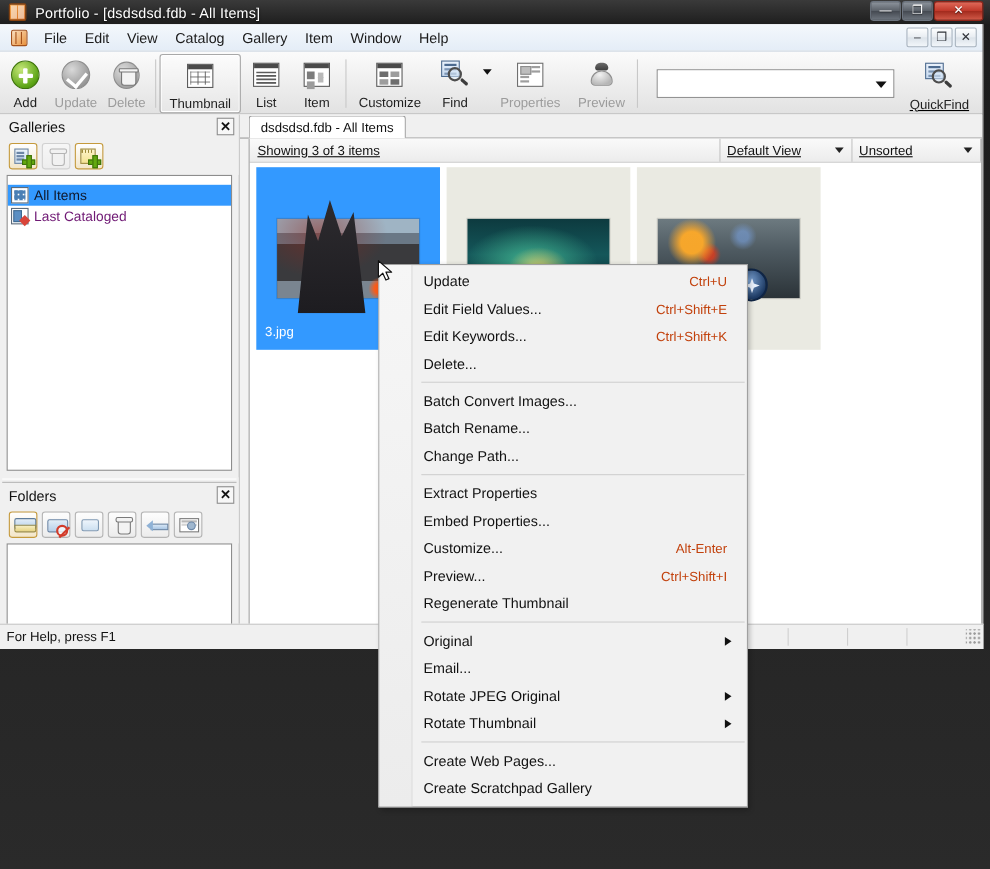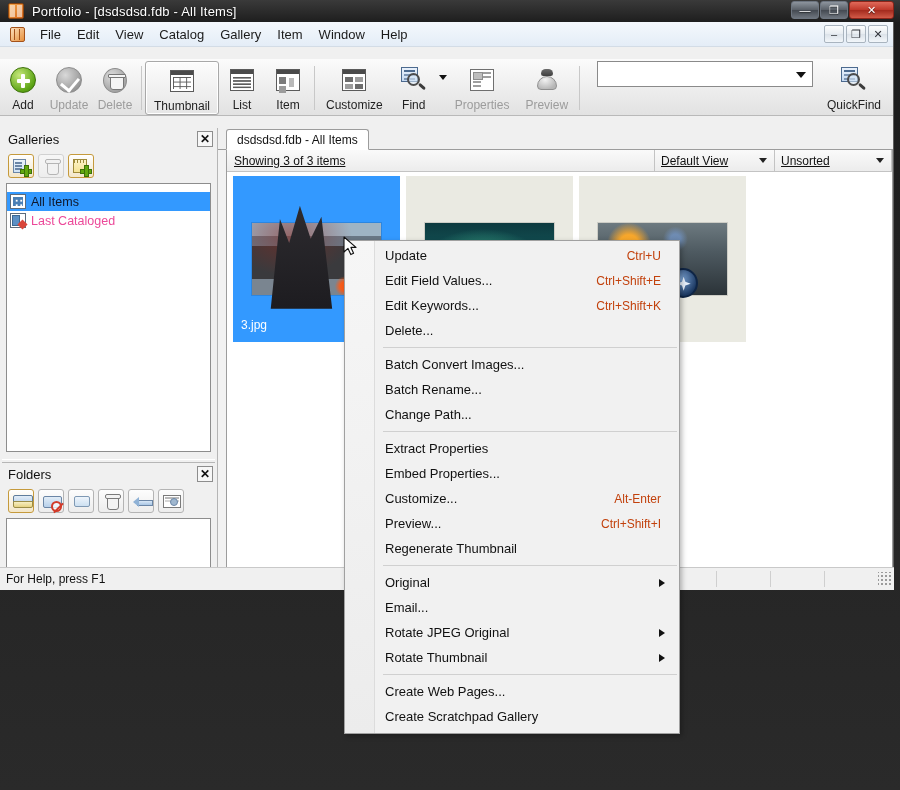"File" .app-win { gap: 12px -> none }
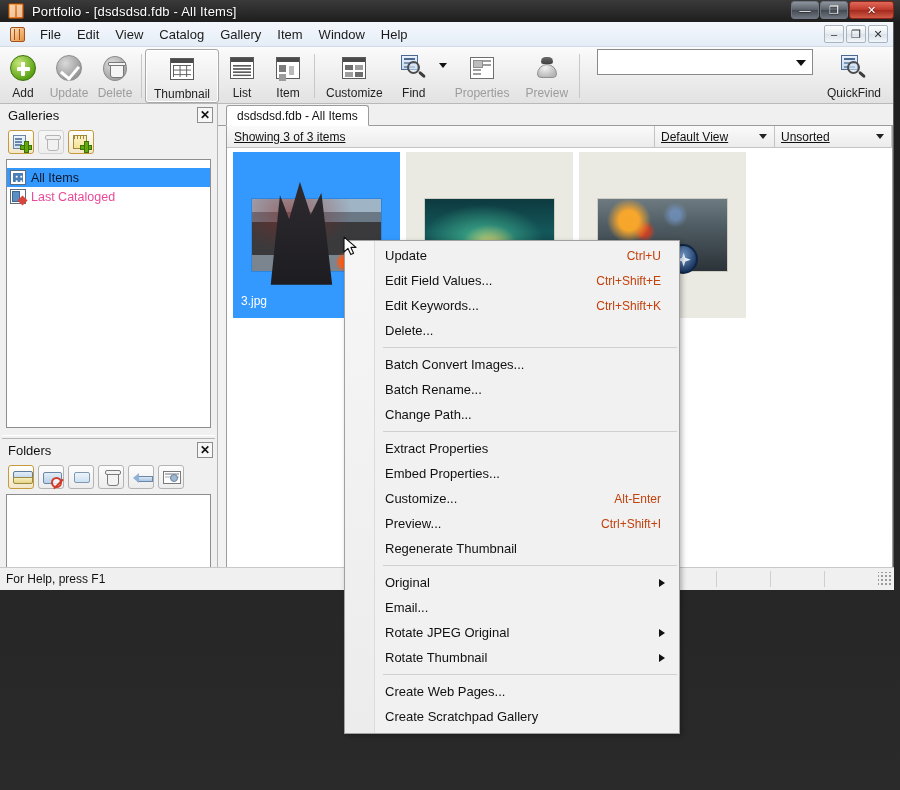"QuickFind" .qf-wrap { align-items: flex-start -> center; text-decoration: none -> underline }
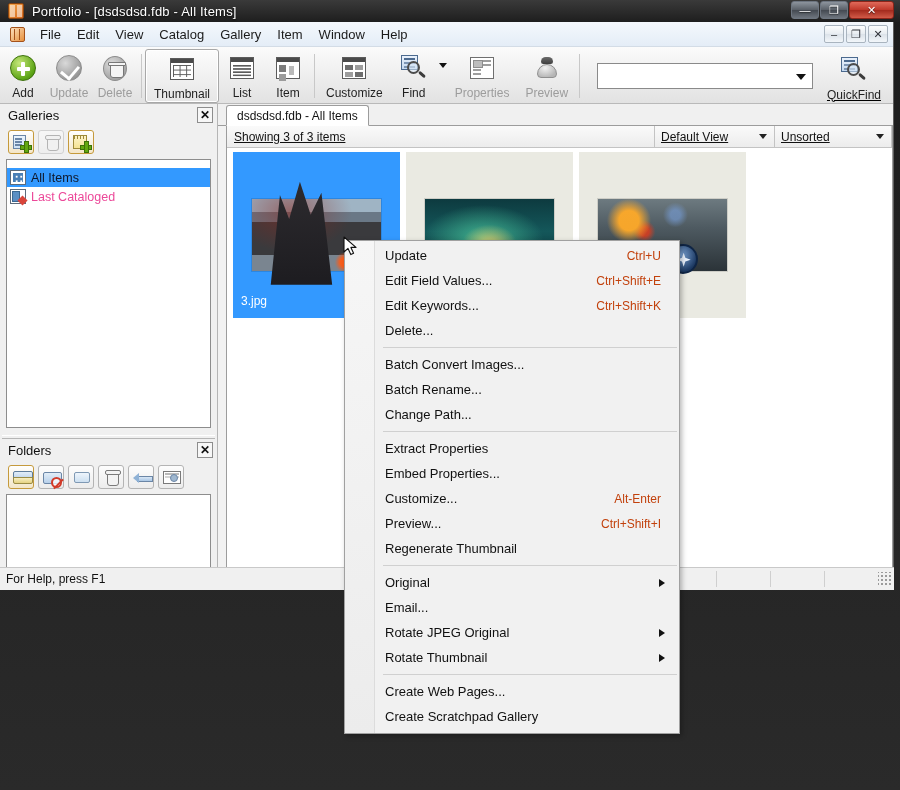"Last Cataloged" .gal-row { color: #ec4899 -> #701a75 }
